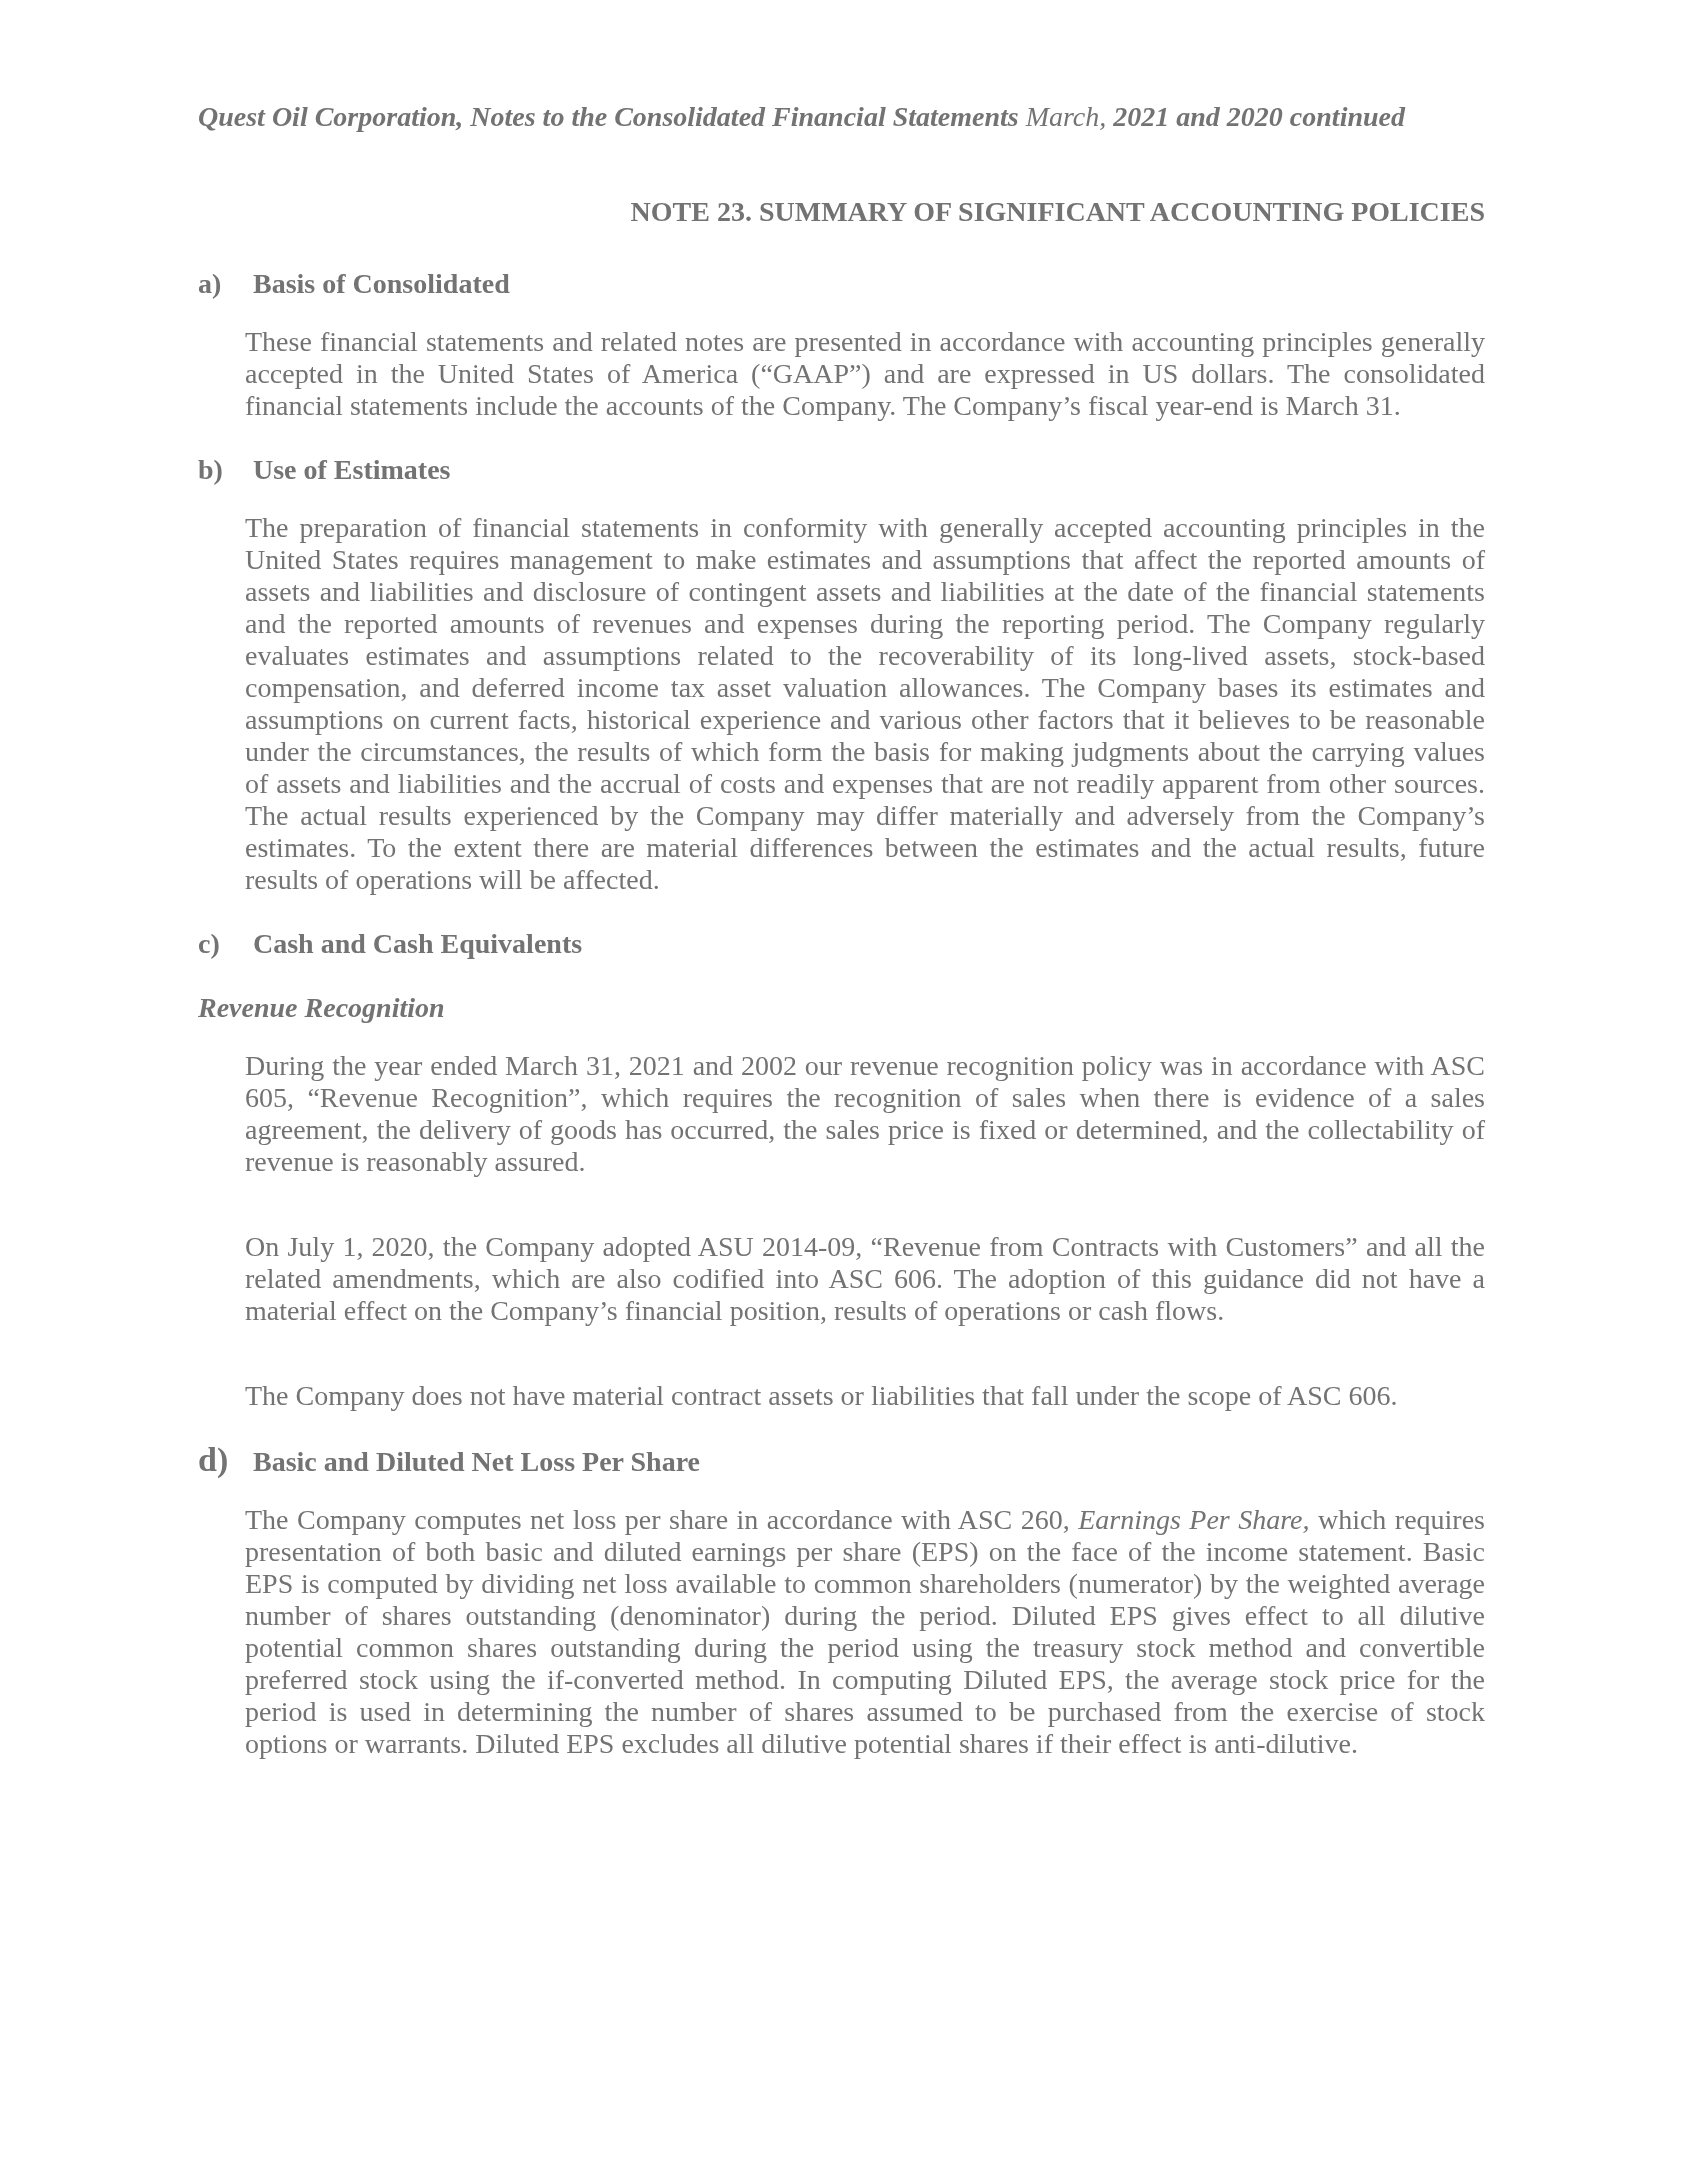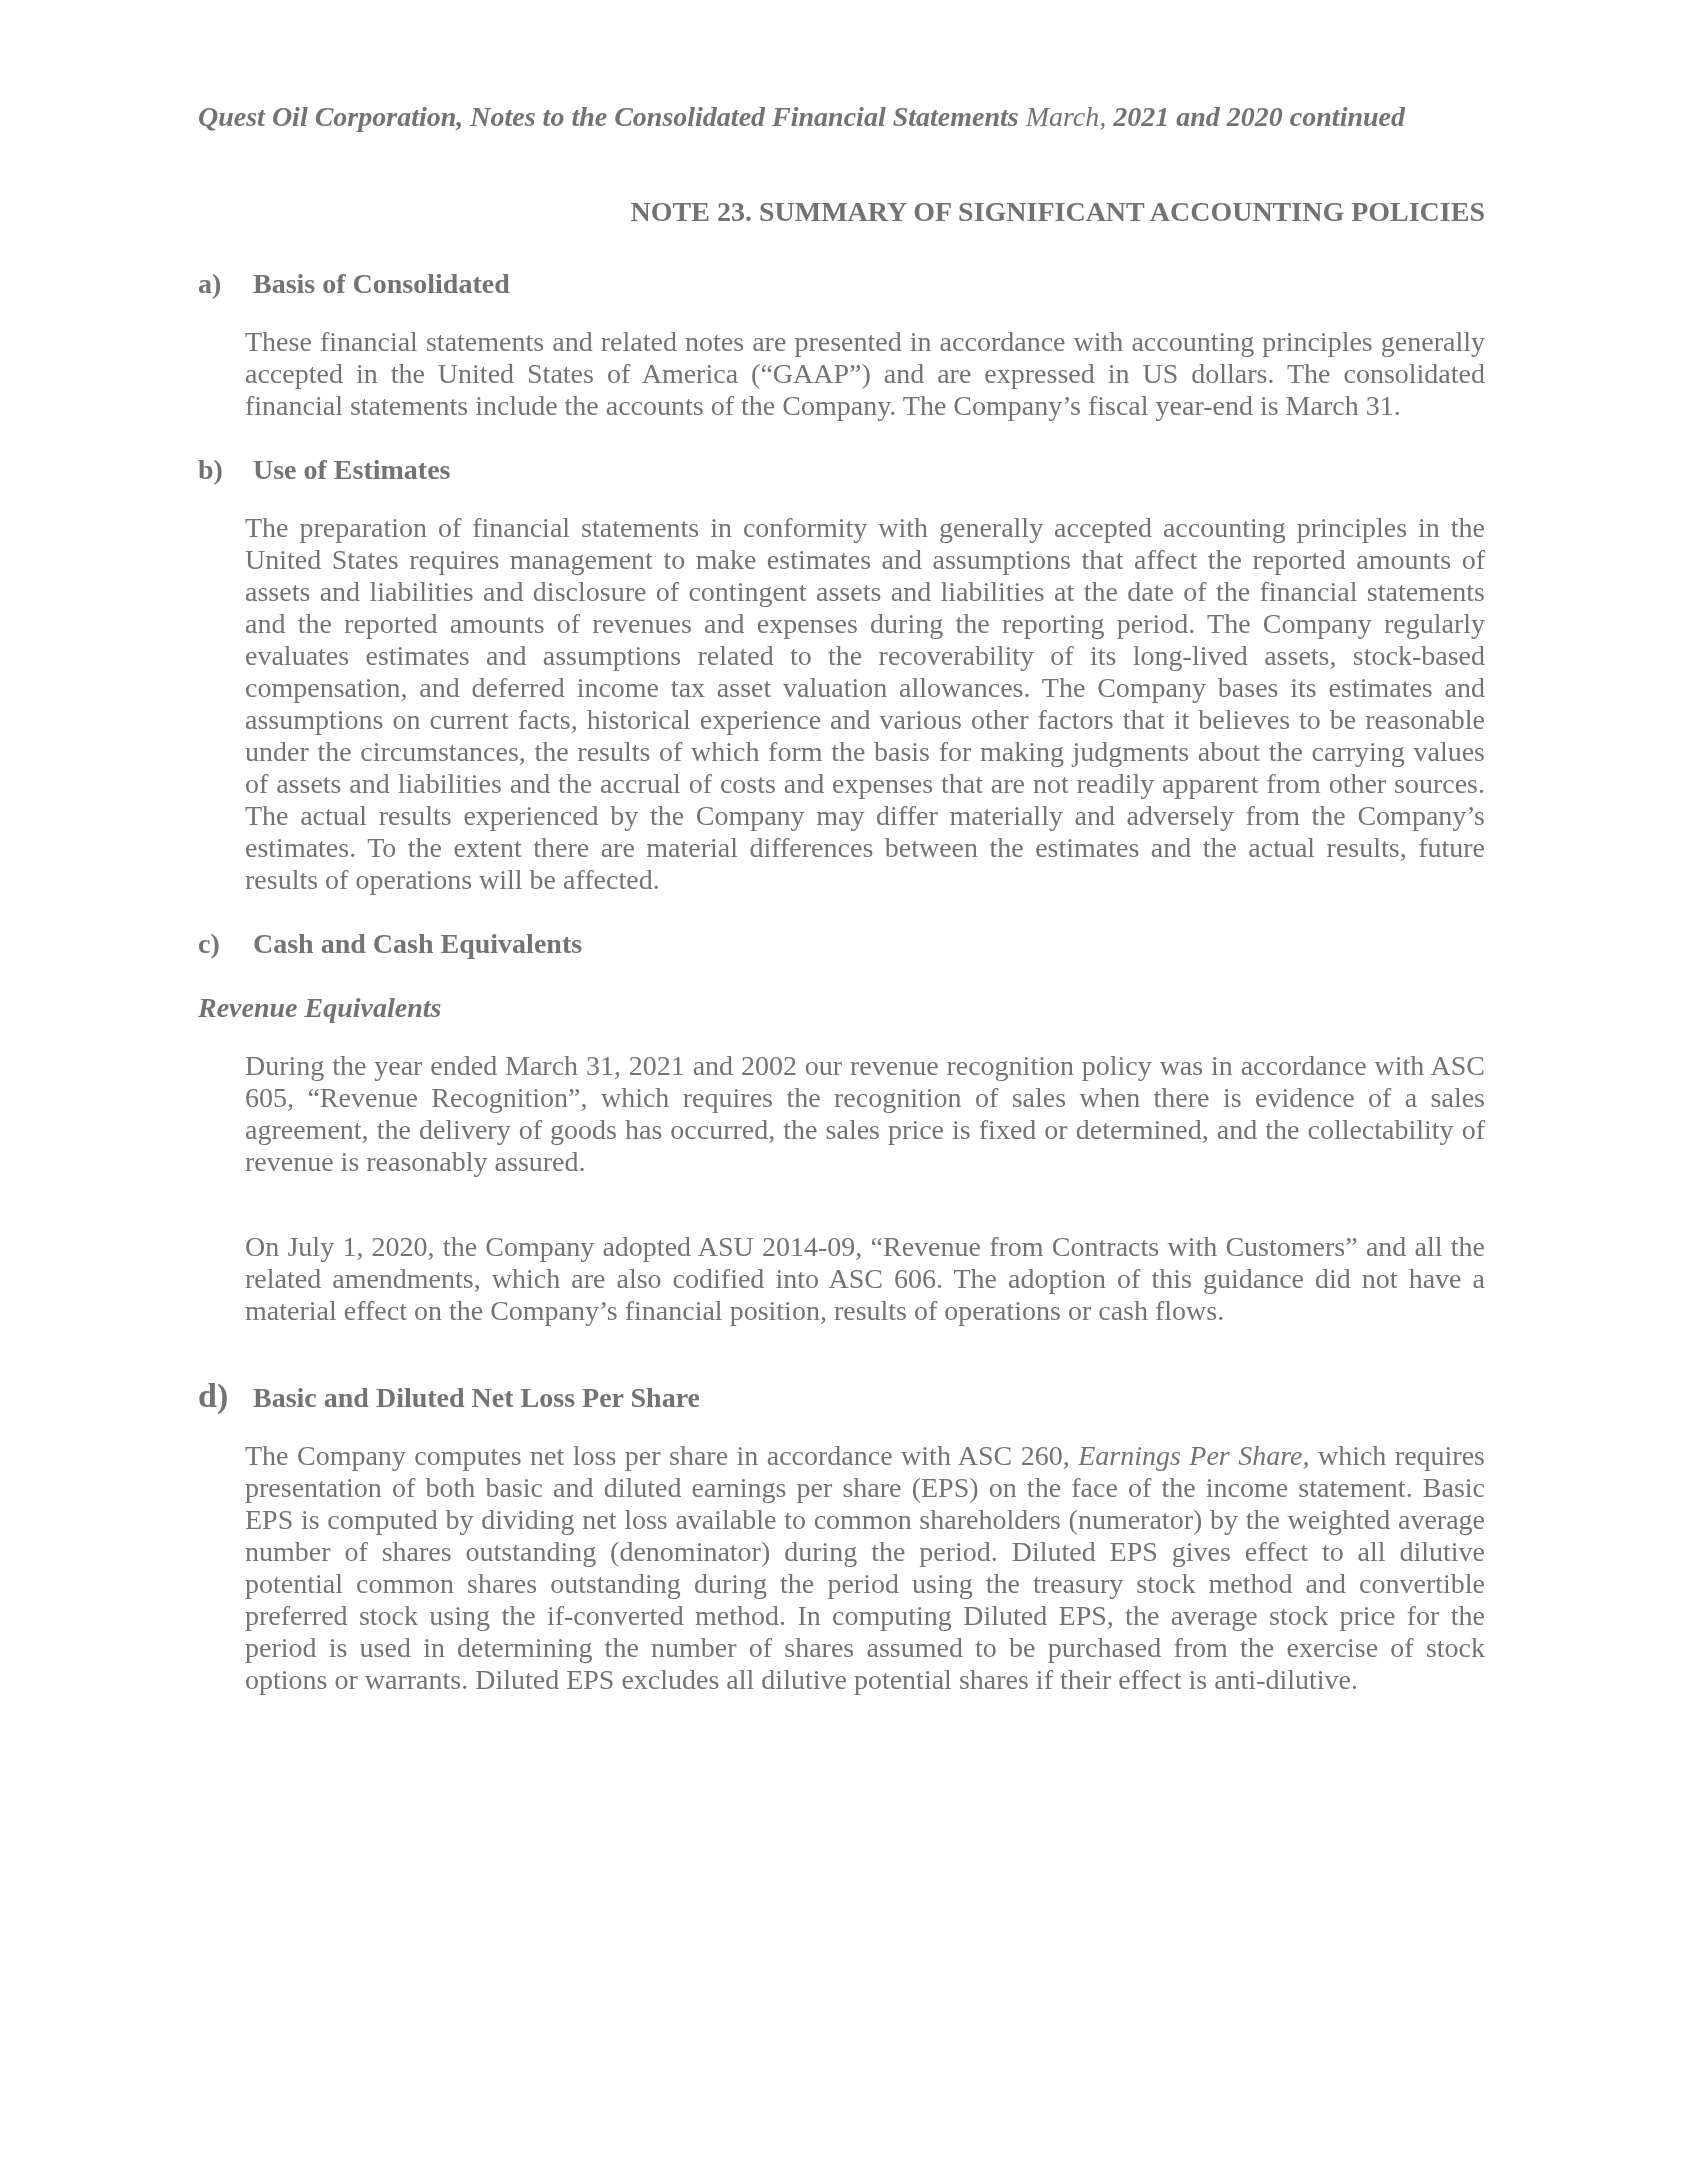"Revenue Equivalents" h3.rev-title { text: Equivalents -> Recognition }
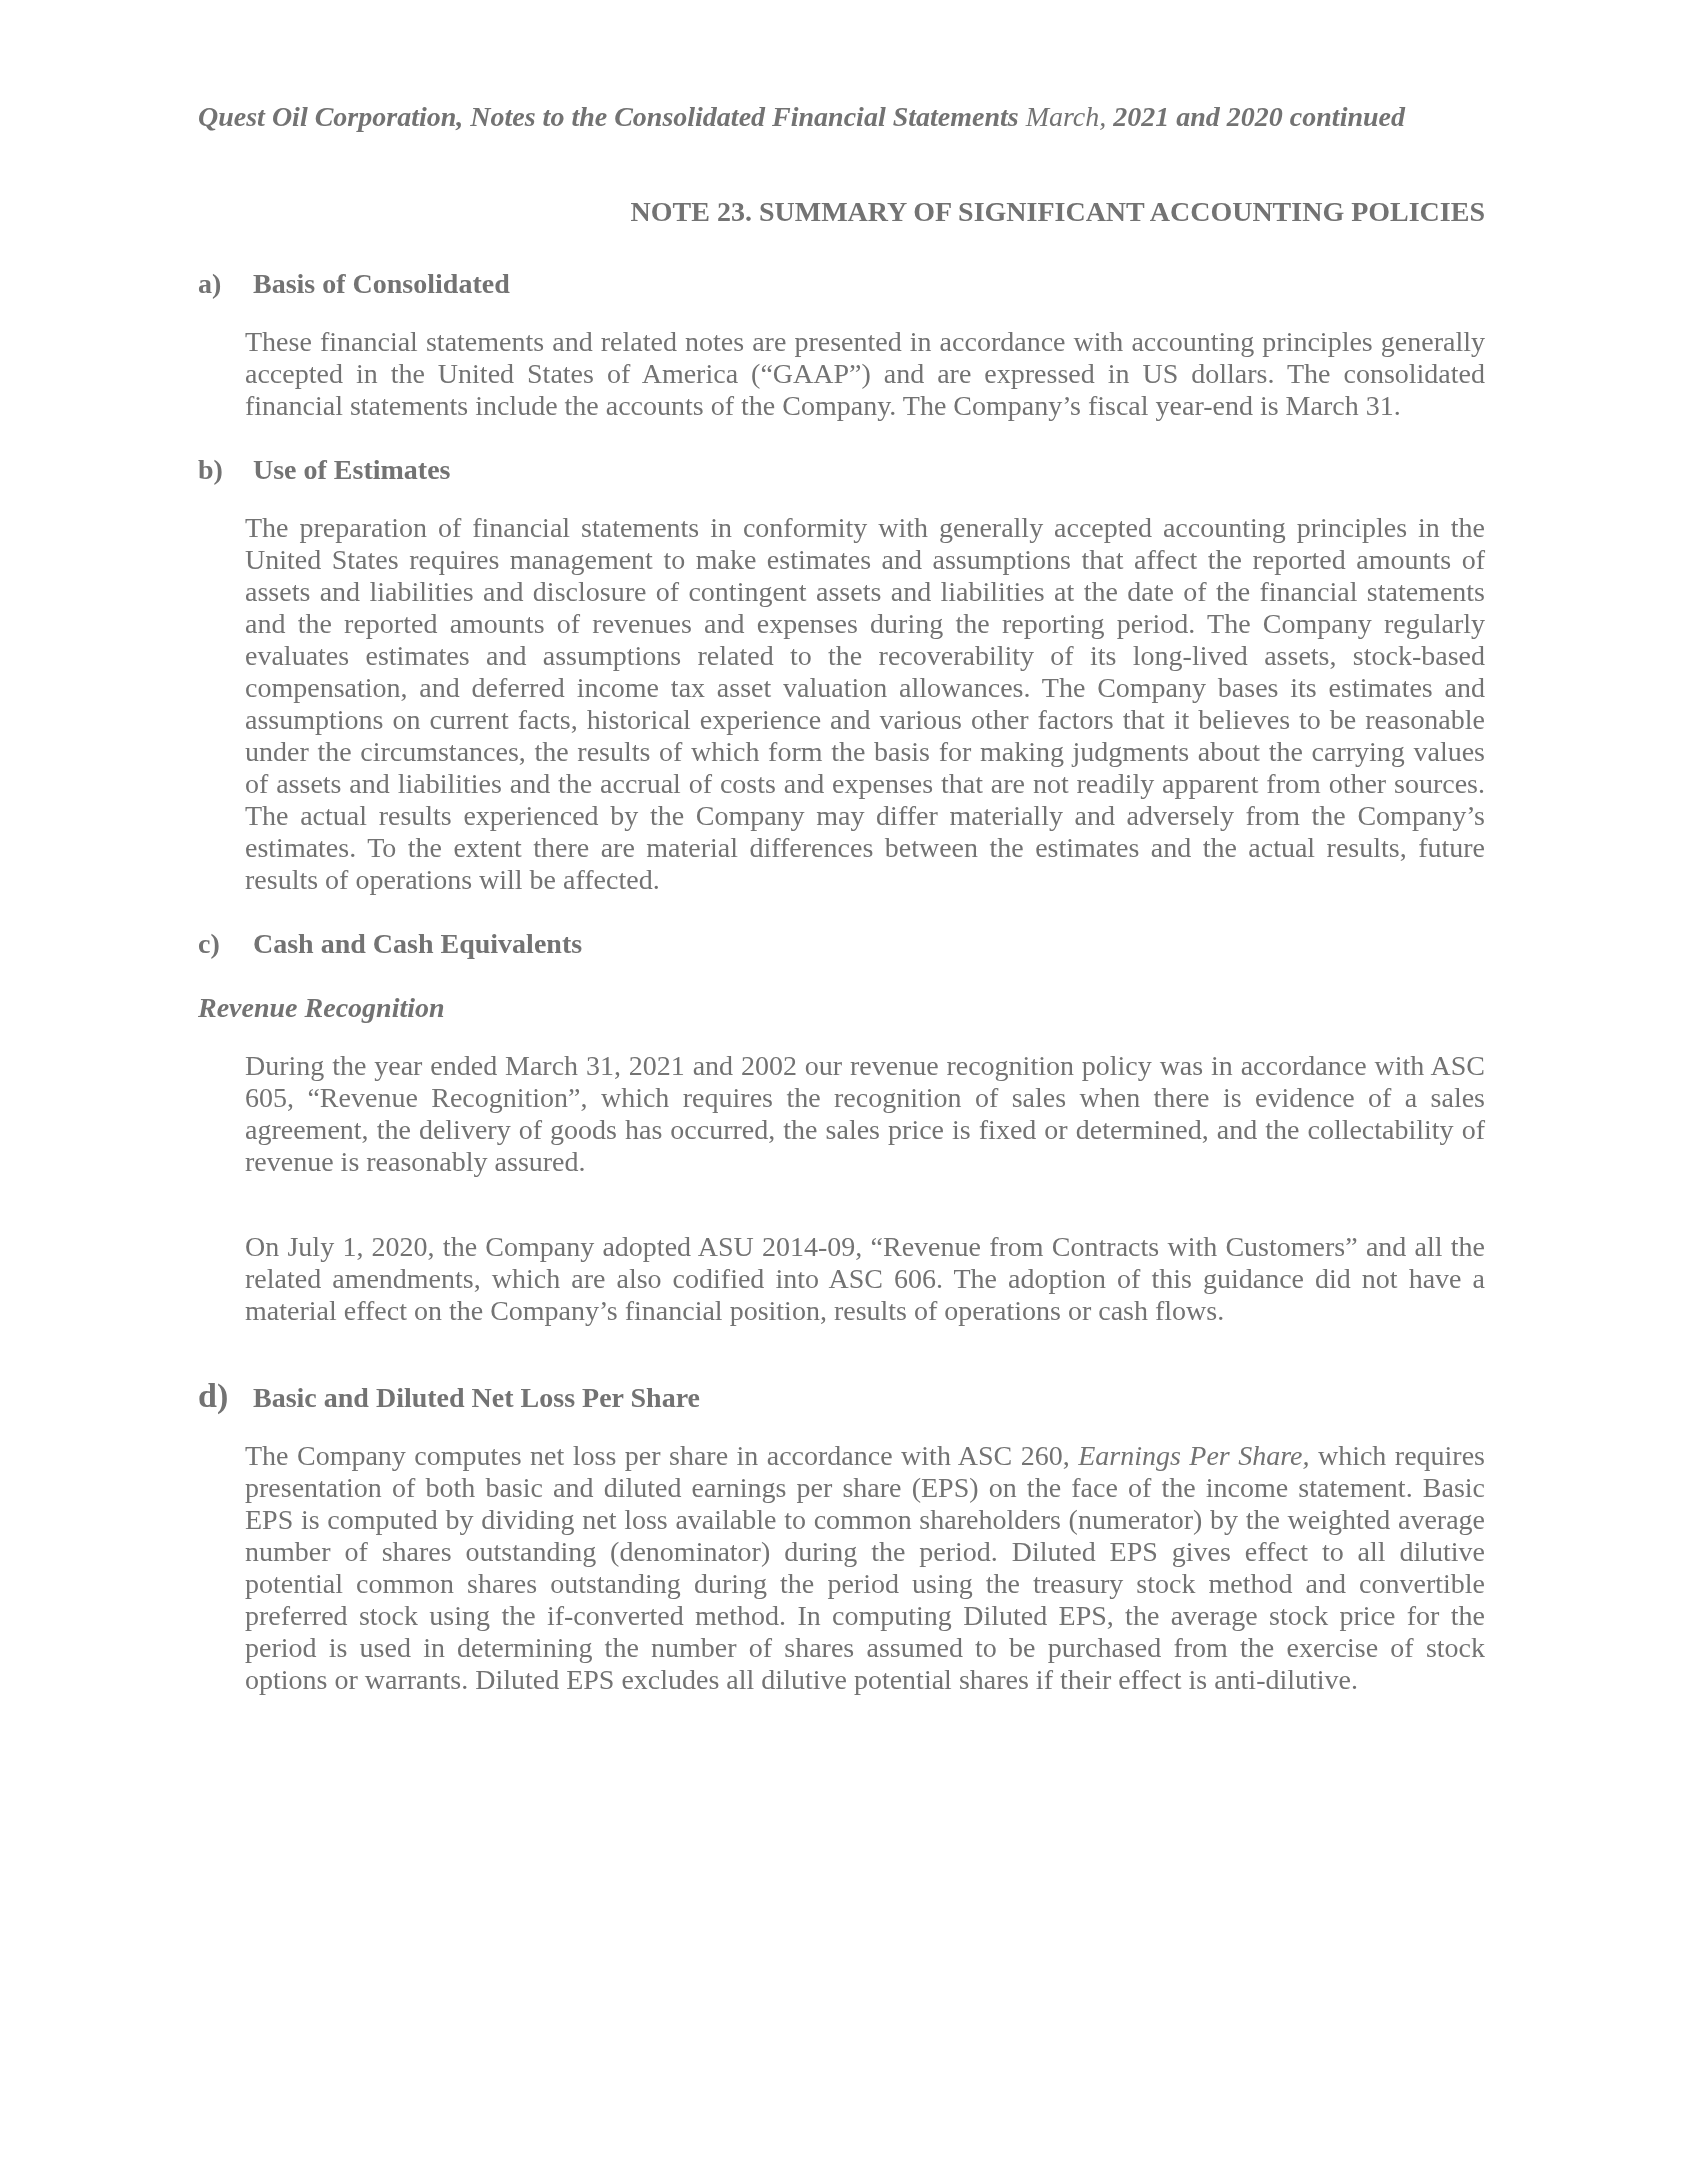"The Company does not have" p.para { html: none -> <p>The Company does not have material contract assets or liabilities that fall under the scope of ASC 606.</p> }
